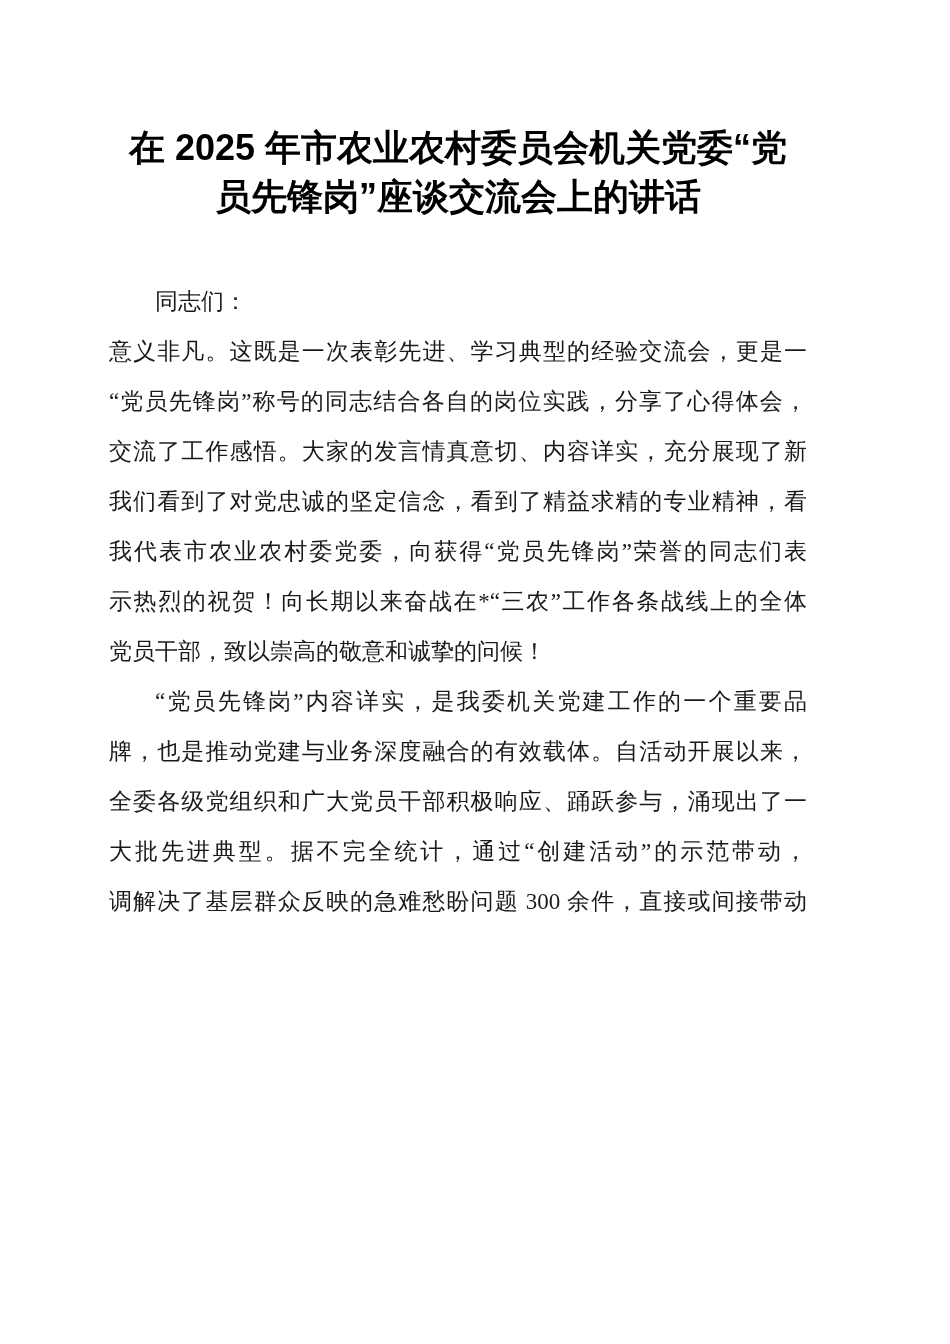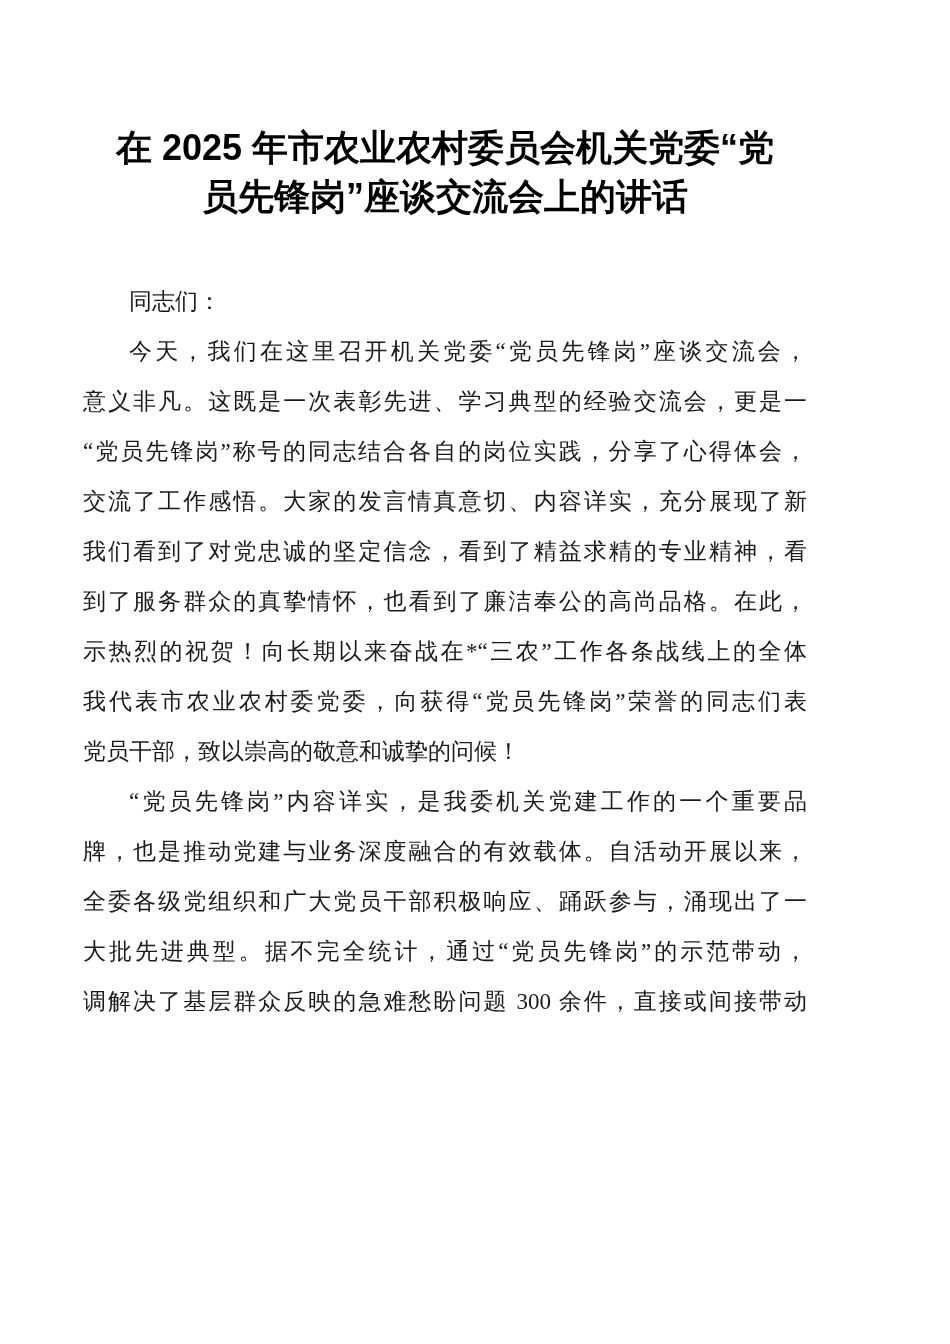"在 2025 年市农业农村委员会机关党委“党" .page { padding: 123px 143px 0 83px -> 123px 143px 0 109px }
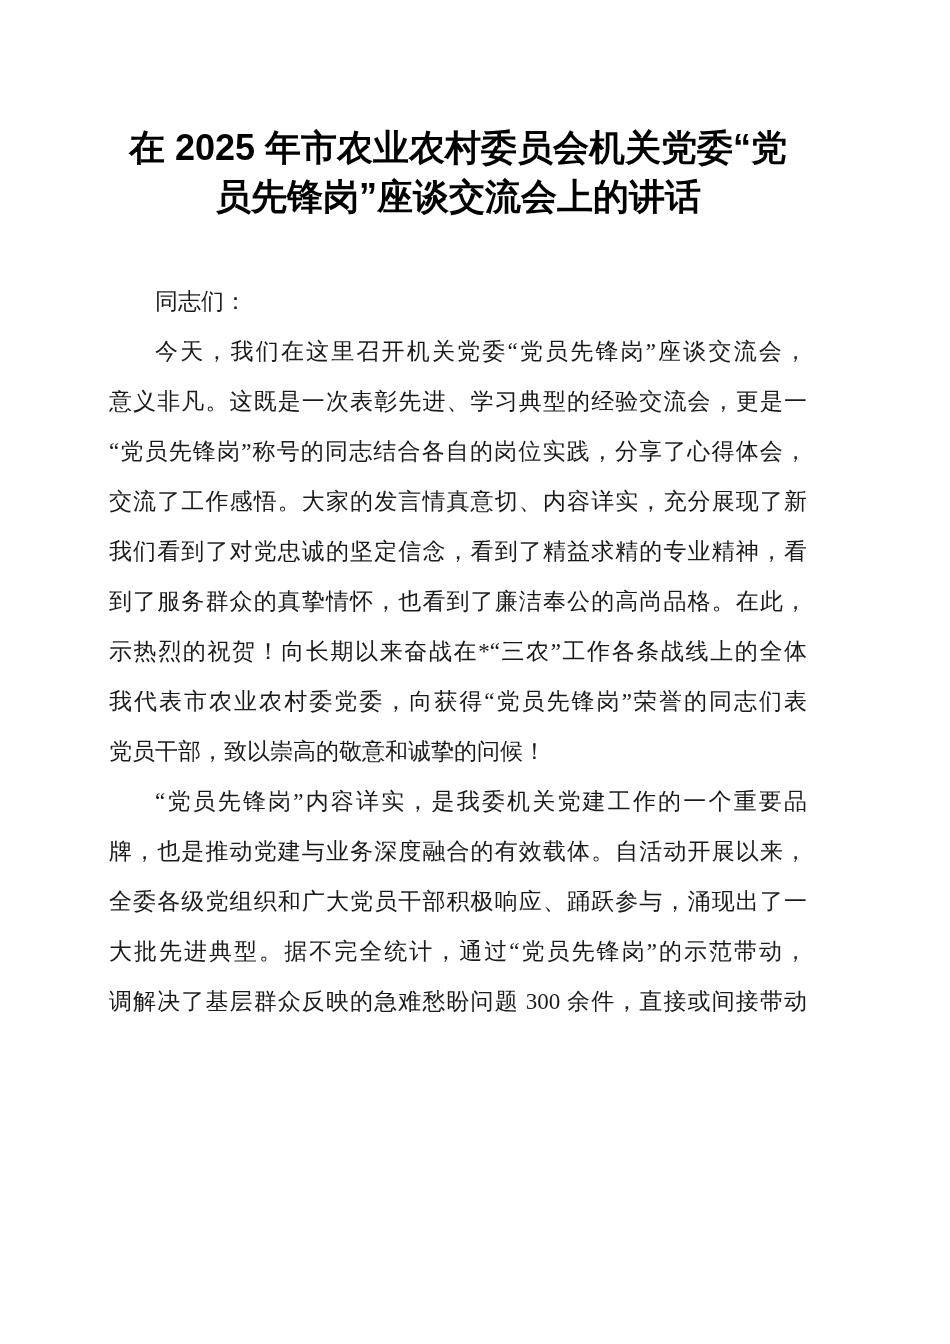"今天，我们在这里召开机关党委“党员先锋岗”座谈交流会，" div.line { html: <div>今天，我们在这里召开机关党委“党员先锋岗”座谈交流会，</div> -> none }
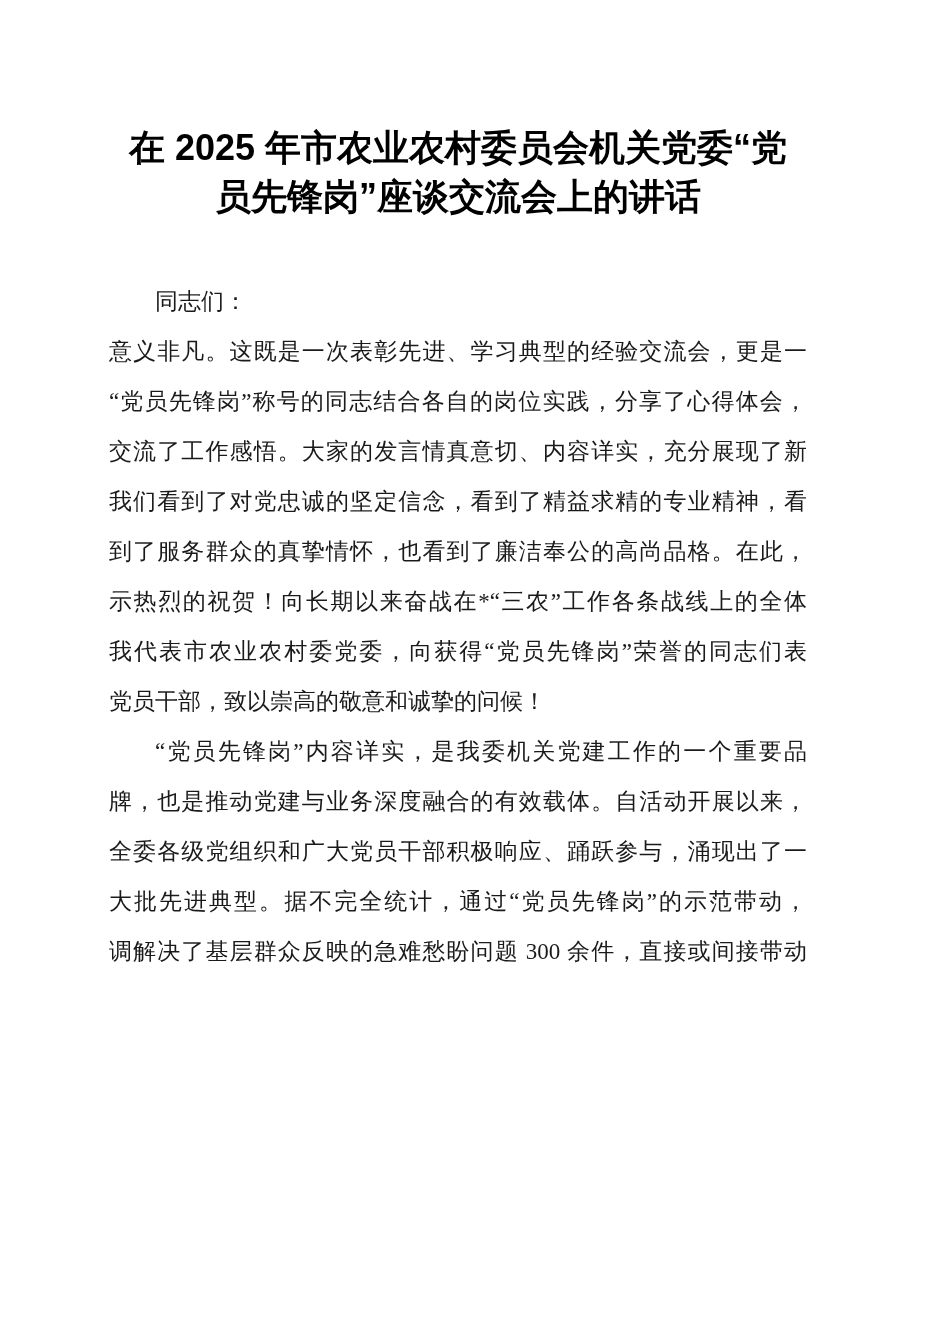"到了服务群众的真挚情怀，也看到了廉洁奉公的高尚品格。在此，" div.line { html: <div>到了服务群众的真挚情怀，也看到了廉洁奉公的高尚品格。在此，</div> -> none }
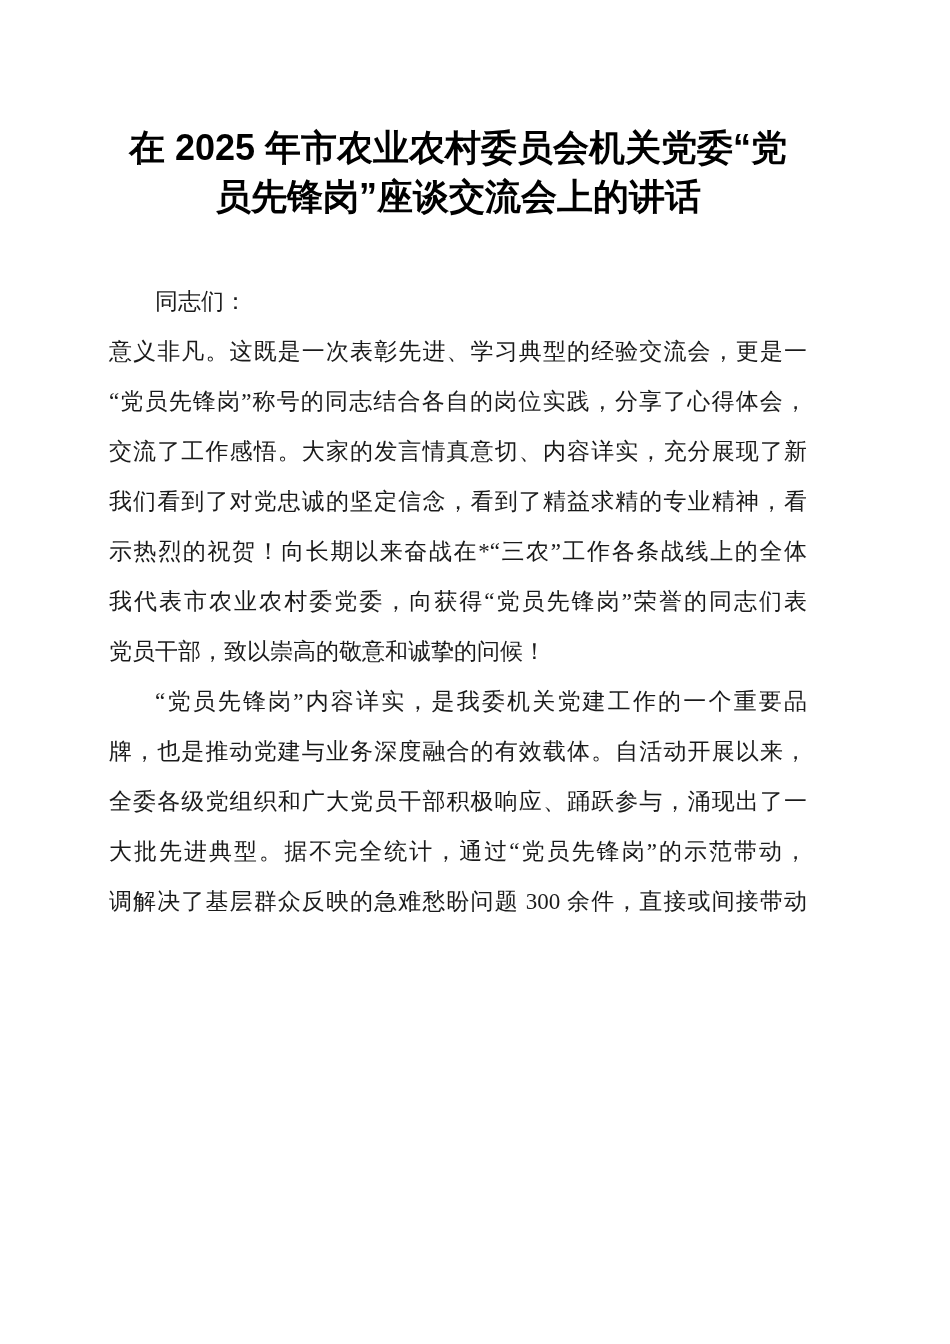"示热烈的祝贺！向长期以来奋战在*“三农”工作各条战线上的全体" div.line { order: before "我代表市农业农村委党委，向获得“党员先锋岗”荣誉的同志们表" -> after "我代表市农业农村委党委，向获得“党员先锋岗”荣誉的同志们表" }
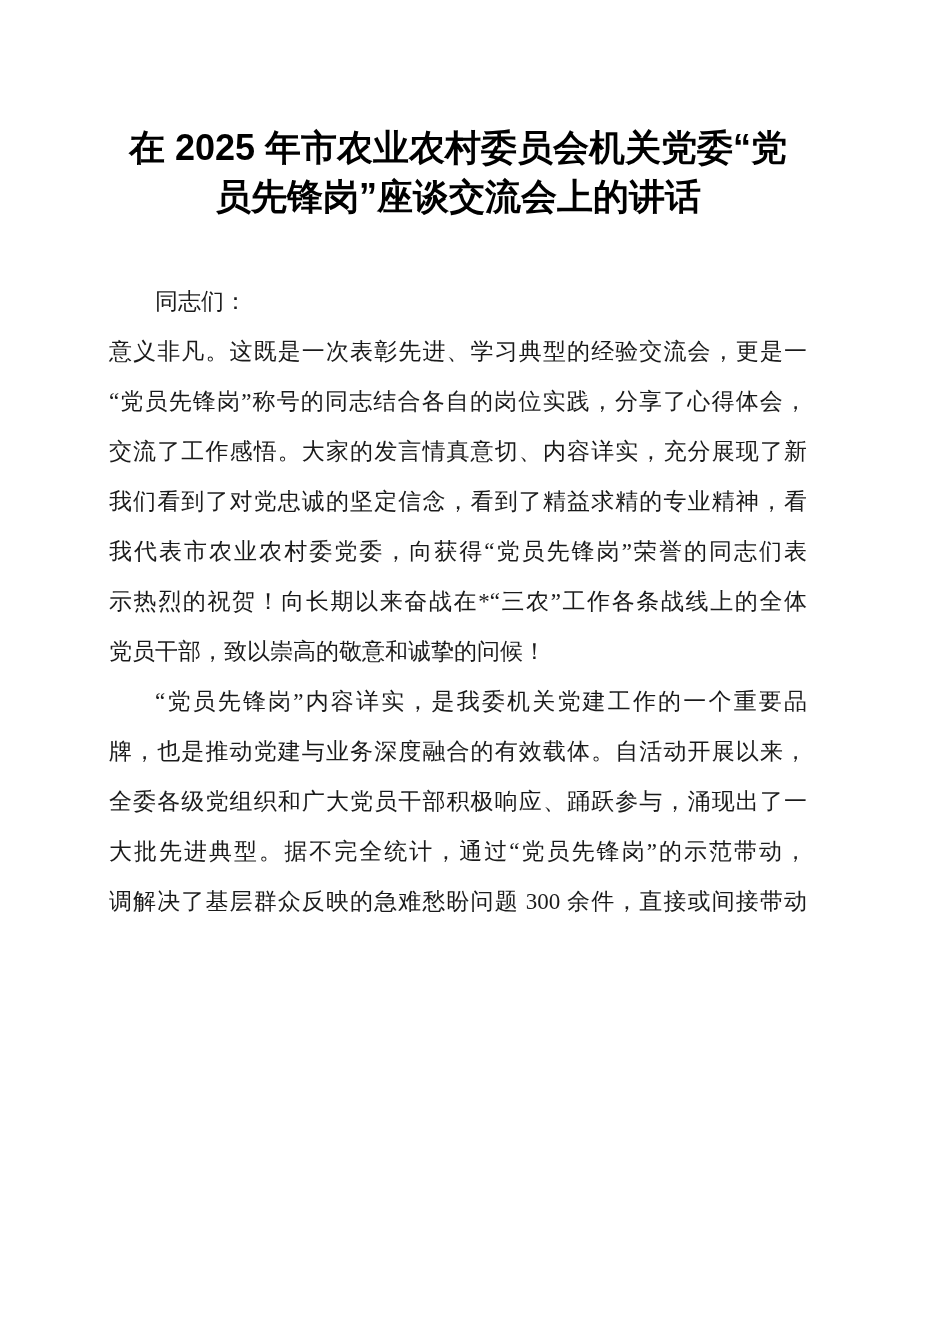"大批先进典型。据不完全统计，通过“党员先锋岗”的示范带动，" div.line { text: 党员先锋岗 -> 创建活动 }
